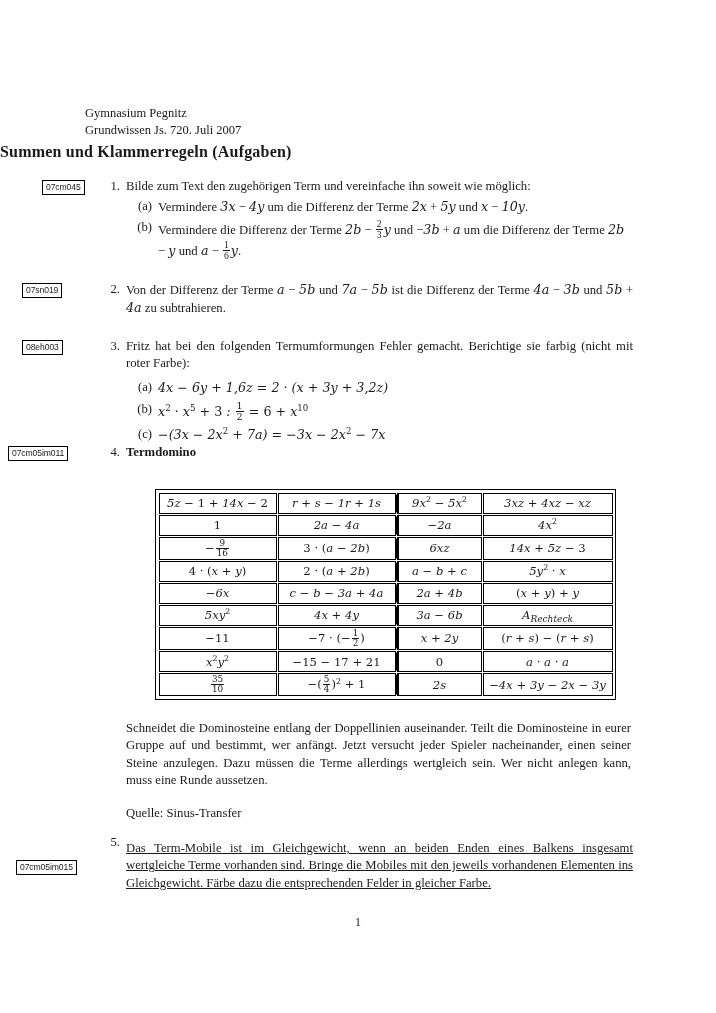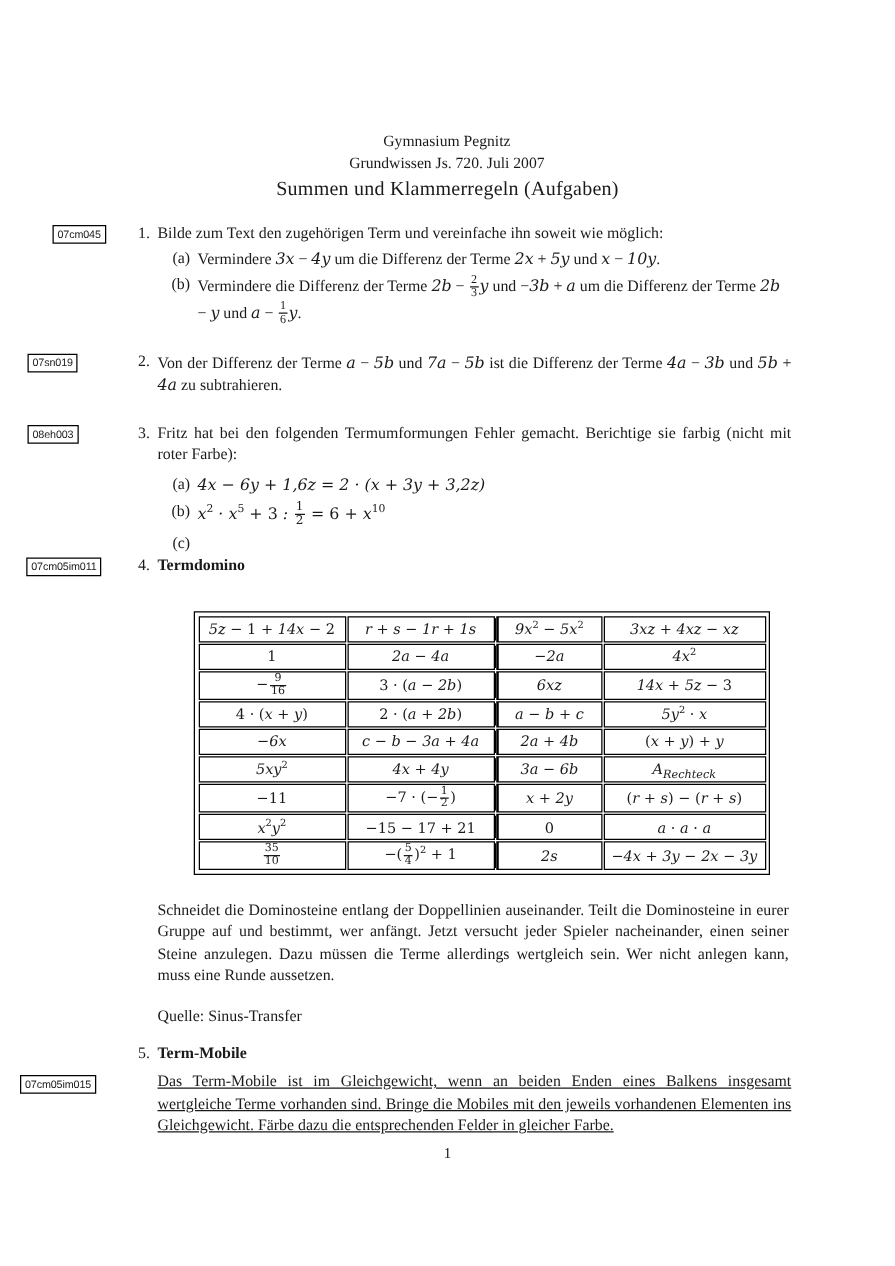"Gymnasium Pegnitz" .hdr-row { justify-content: center -> flex-start }
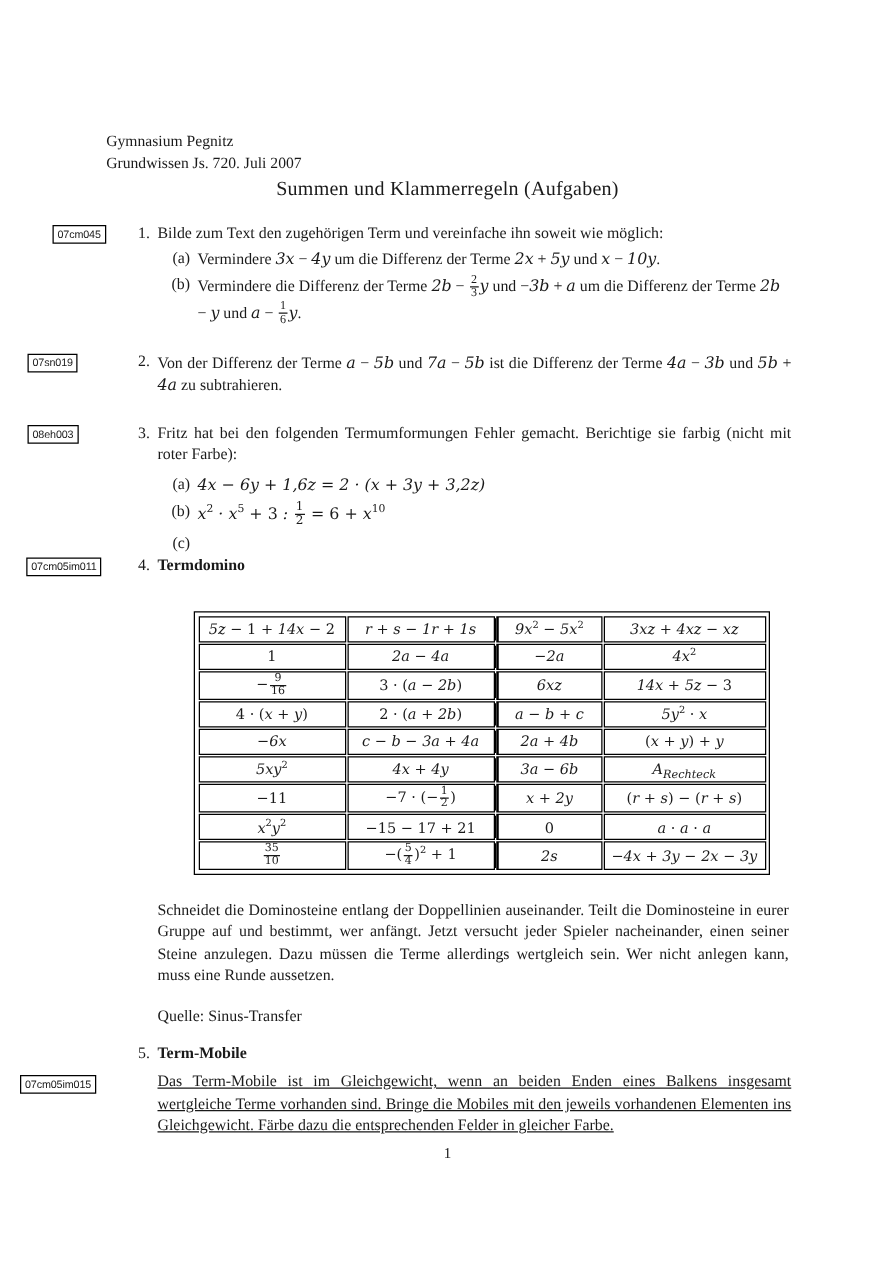"Summen und Klammerregeln (Aufgaben)" .doc-title { font-weight: normal -> bold; text-align: center -> left }
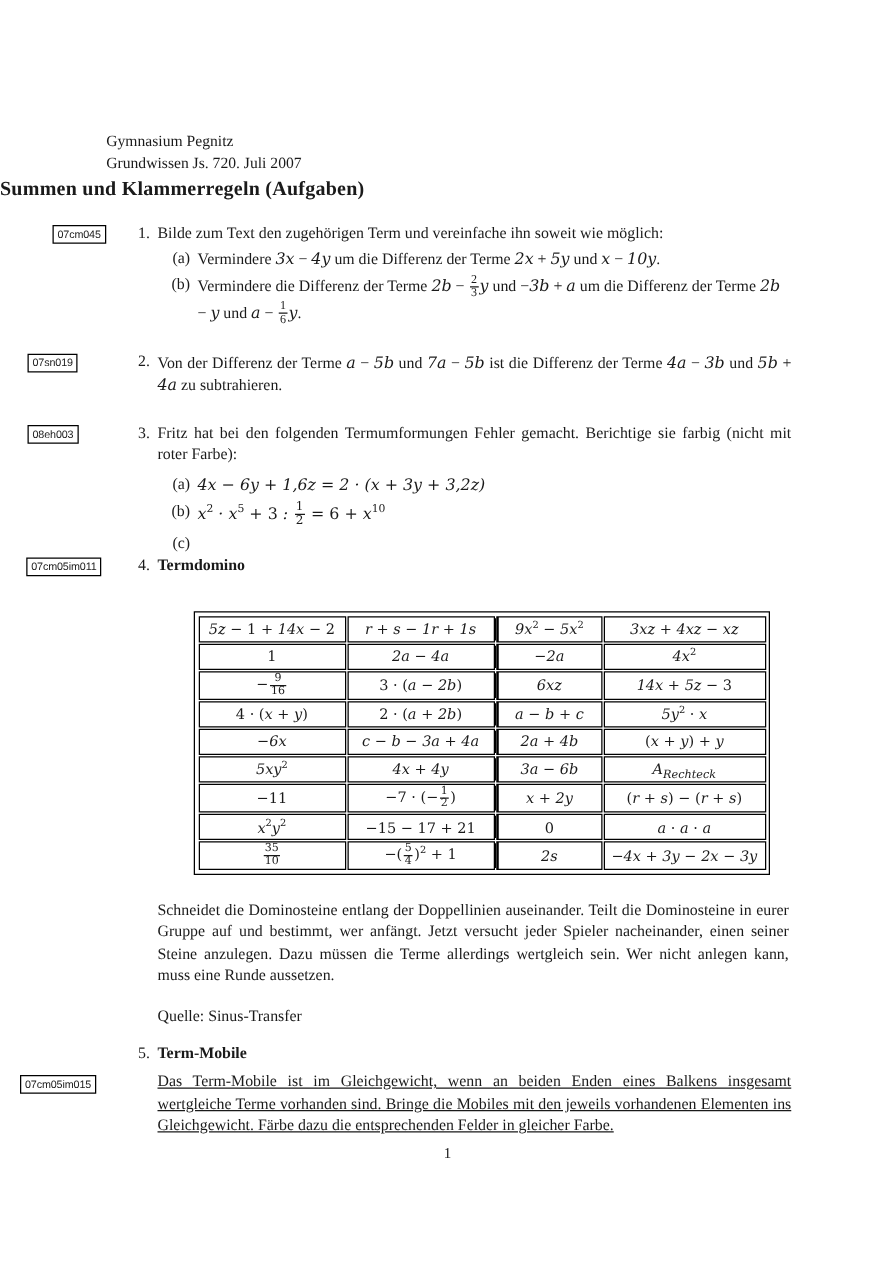"−(3x − 2x2 + 7a)" span.m { html: none -> <span>−(3x − 2x<sup>2</sup> + 7a) = −3x − 2x<sup>2</sup> − 7x</span> }
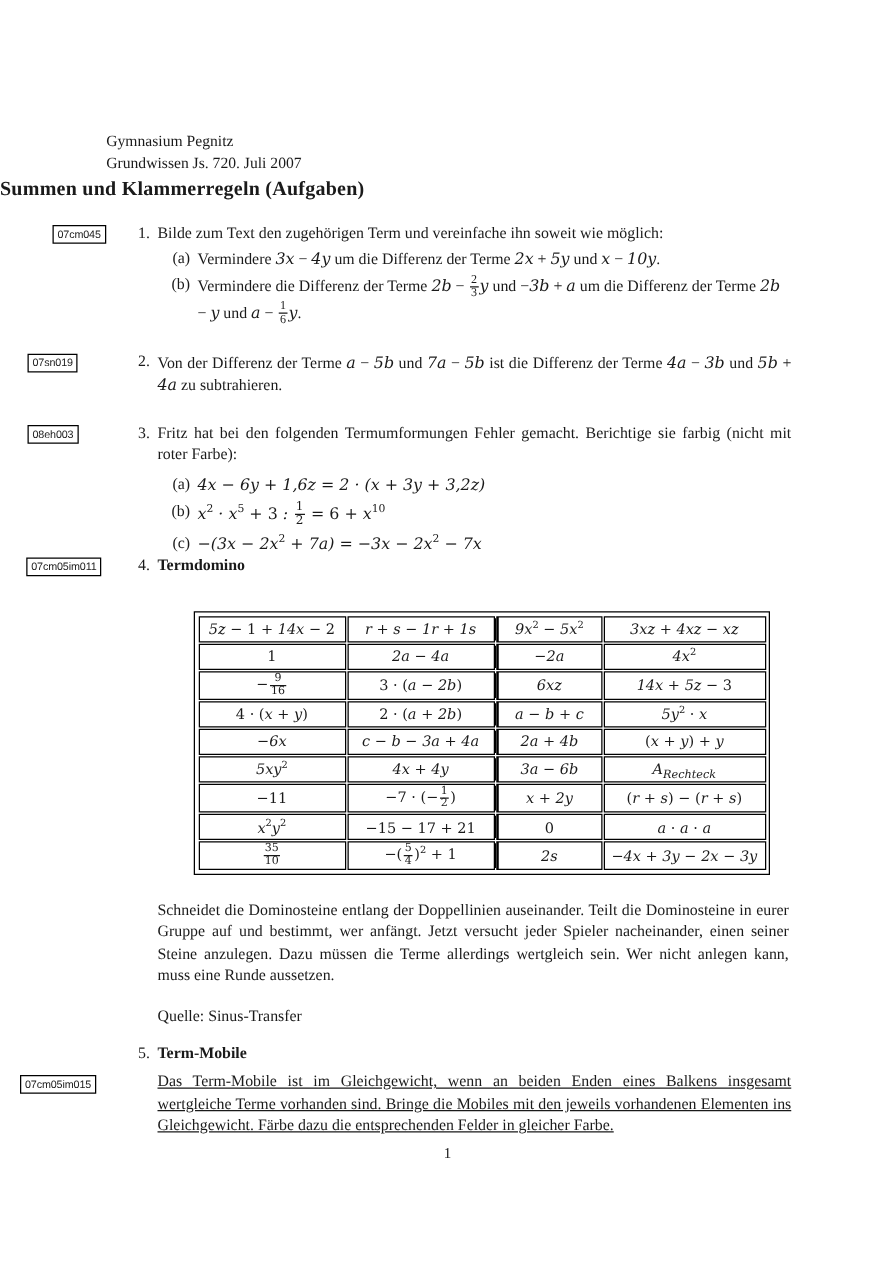"07cm05im011" div.mtag { left: 21px -> 8px }
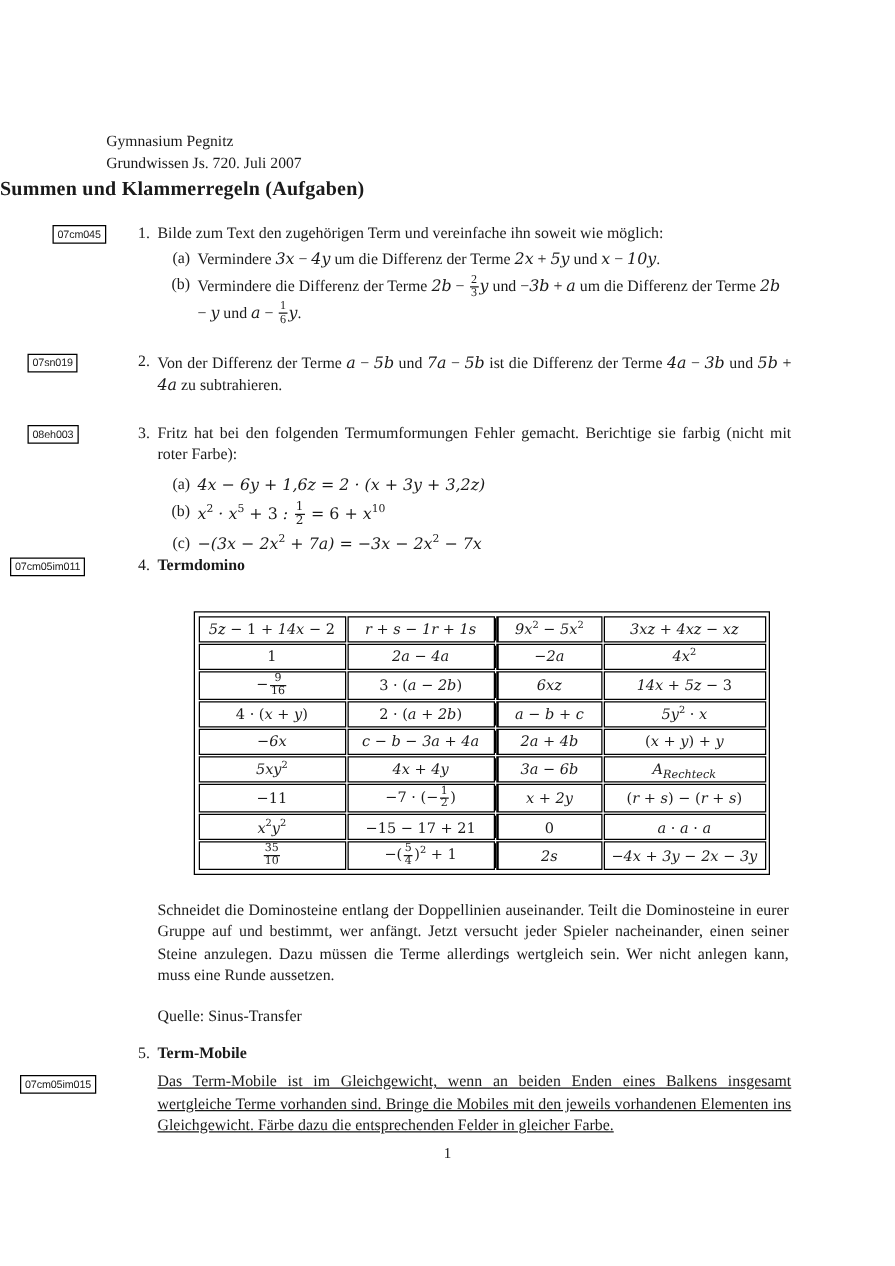"Term-Mobile" div { html: <div>Term-Mobile</div> -> none }
